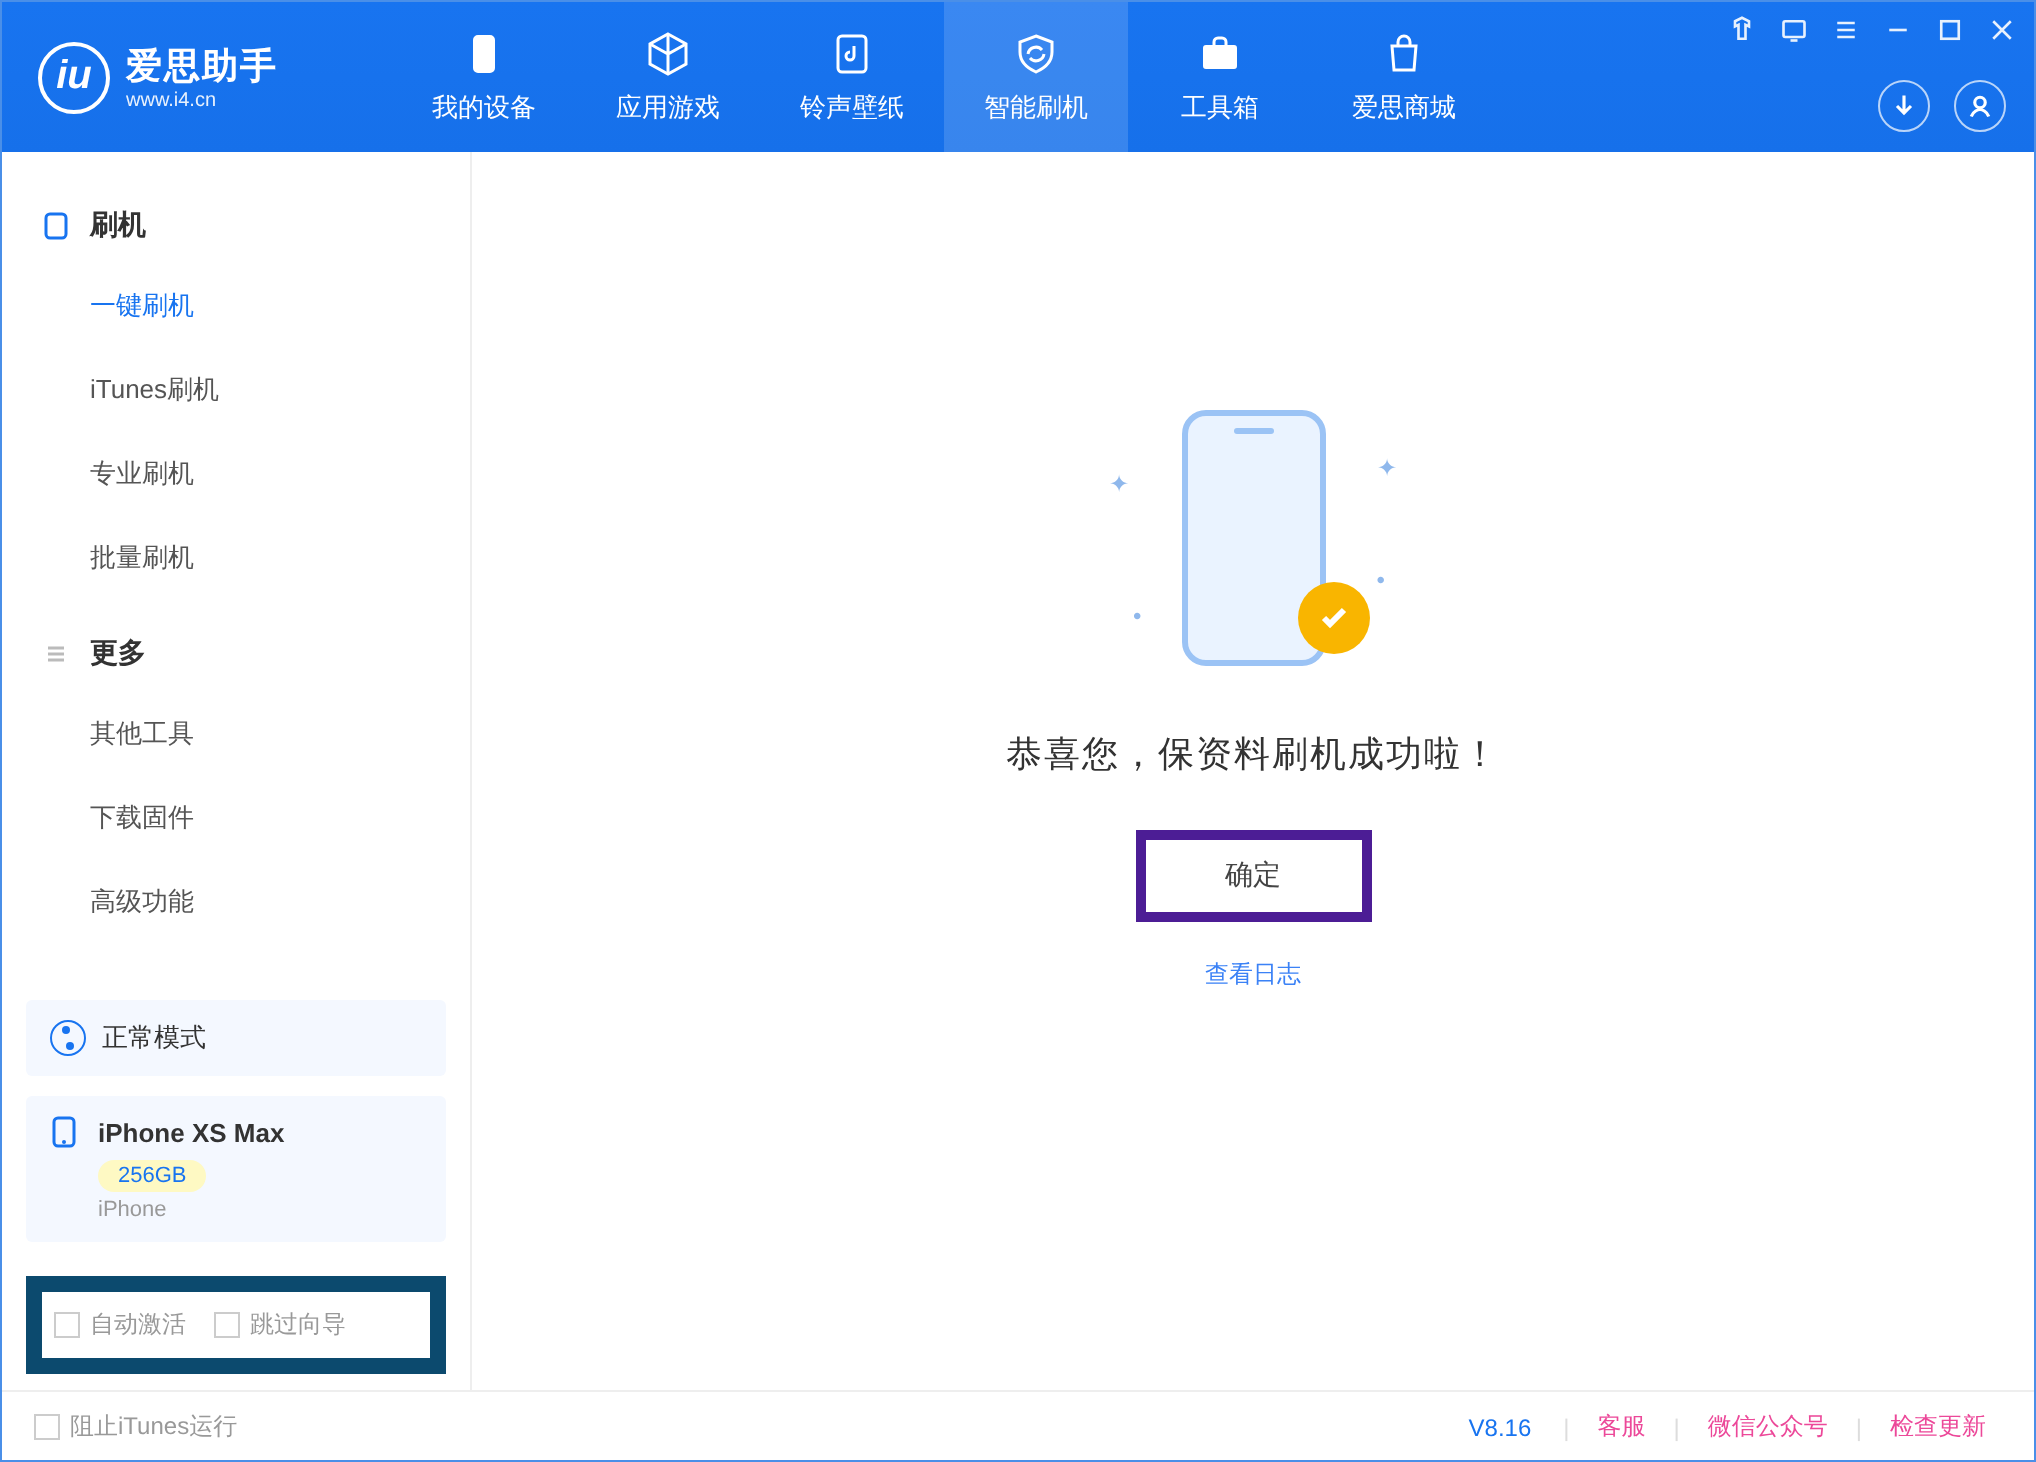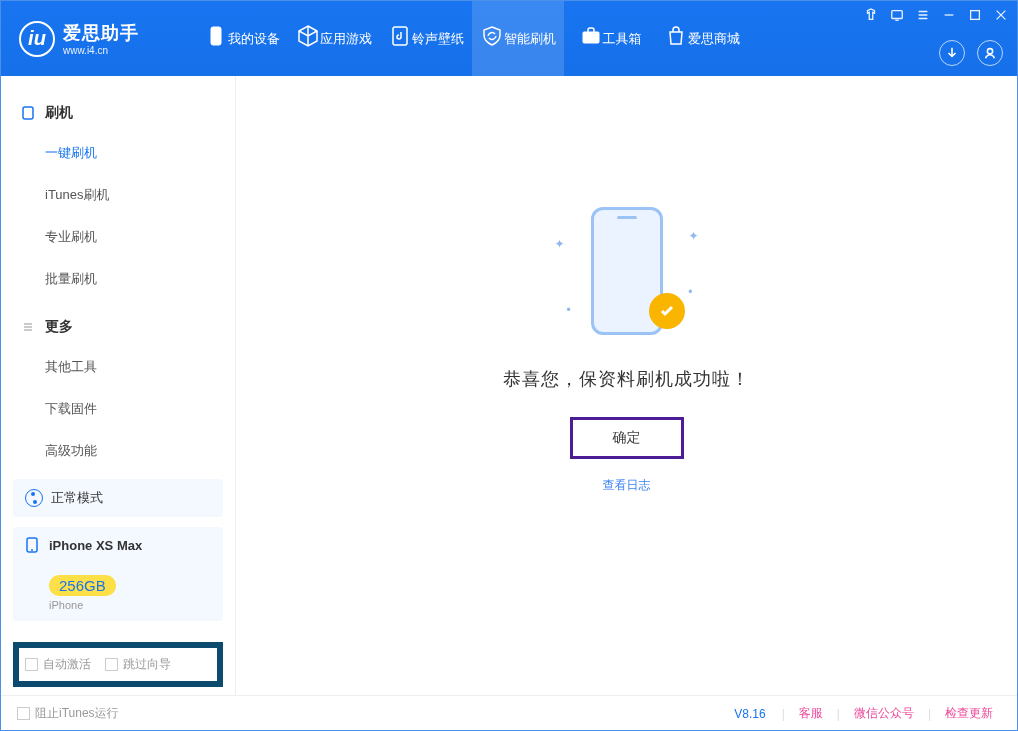"我的设备" .tab { flex-direction: row -> column }
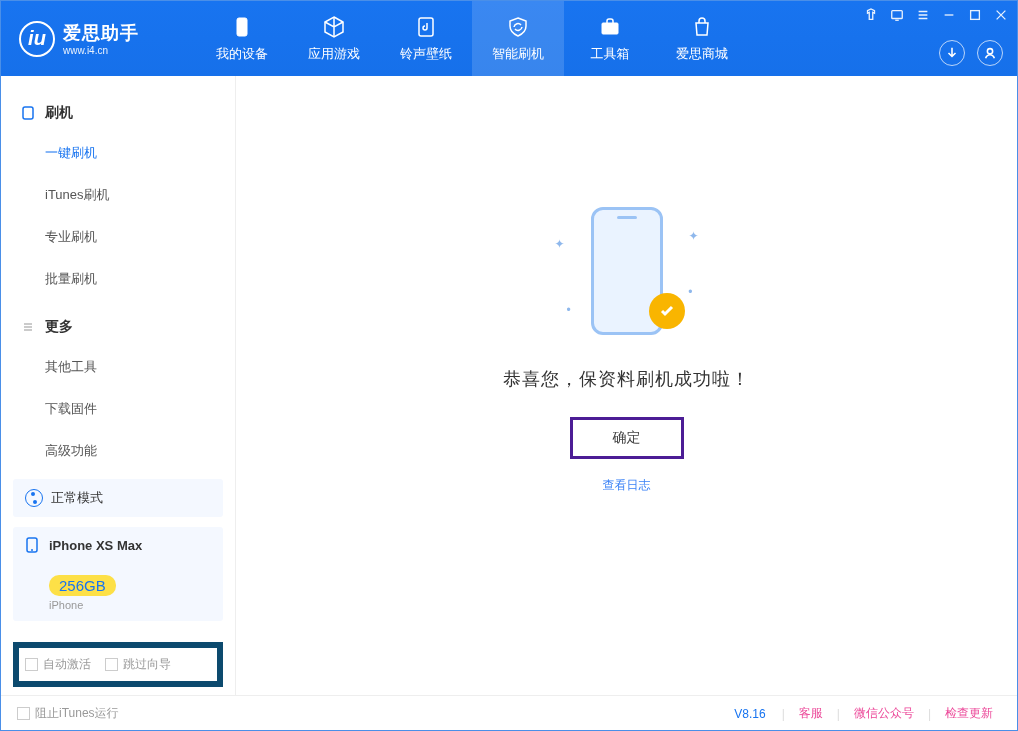"确定" .ok-btn { border: 3px solid #4c1d95 -> 5px solid #4c1d95 }
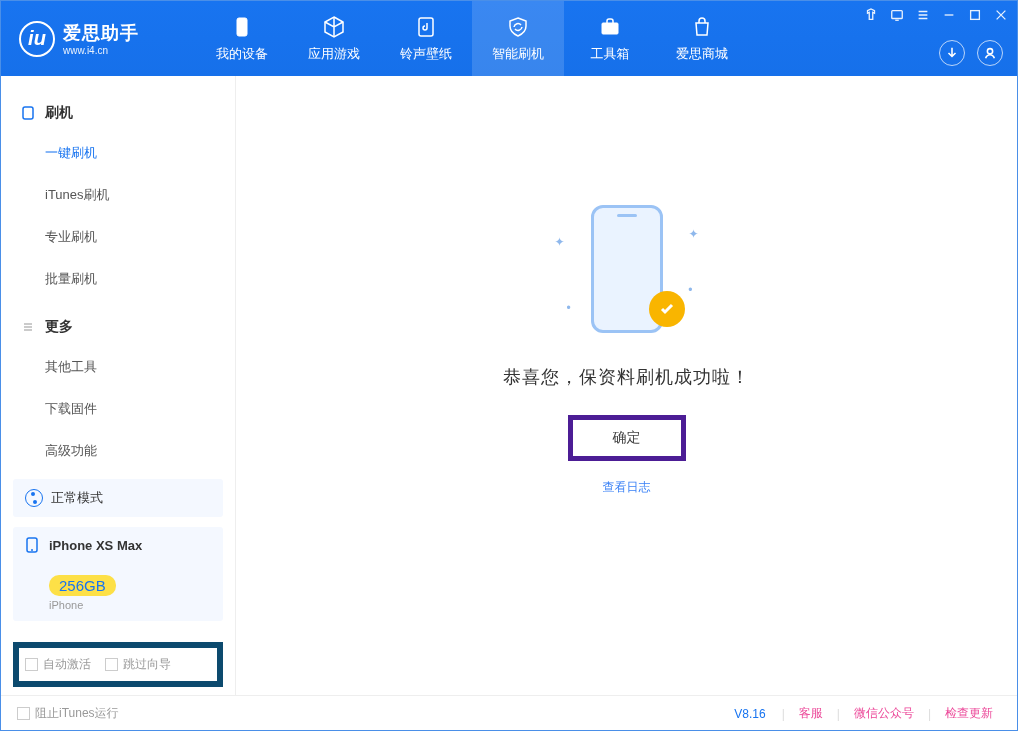"256GB" .device-badge { background: #fde047 -> #fef9c3; font-size: 15px -> 11px; margin-top: 18px -> 2px }
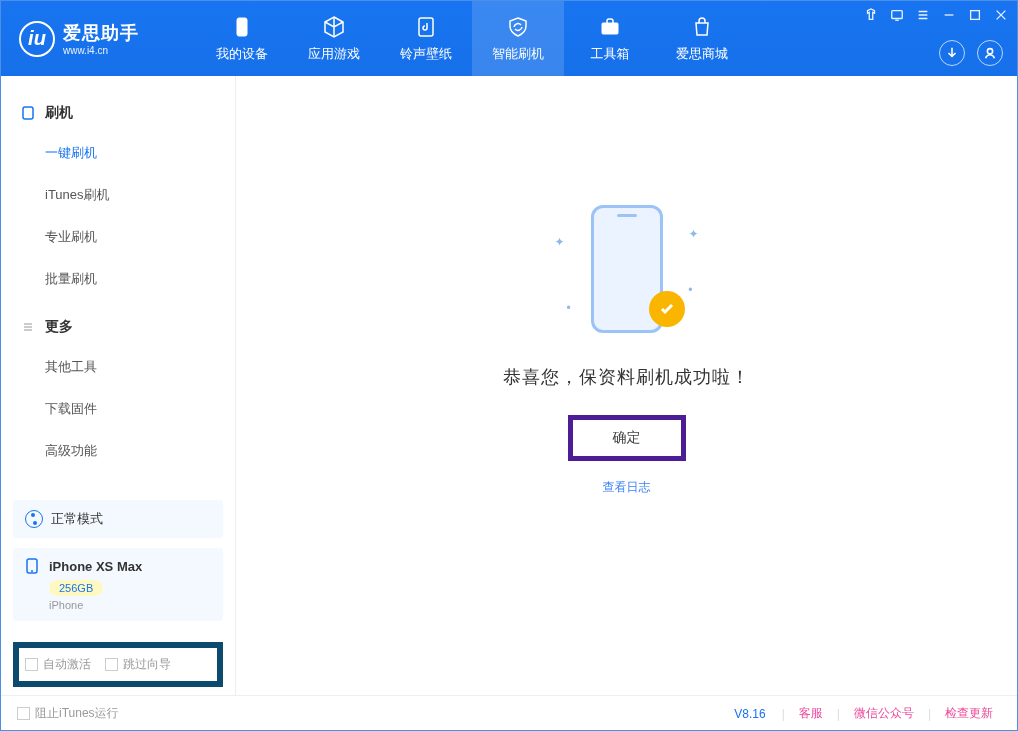"自动激活" .checkbox-area { border: 6px solid #0c4a6e -> 8px solid #0c4a6e }
